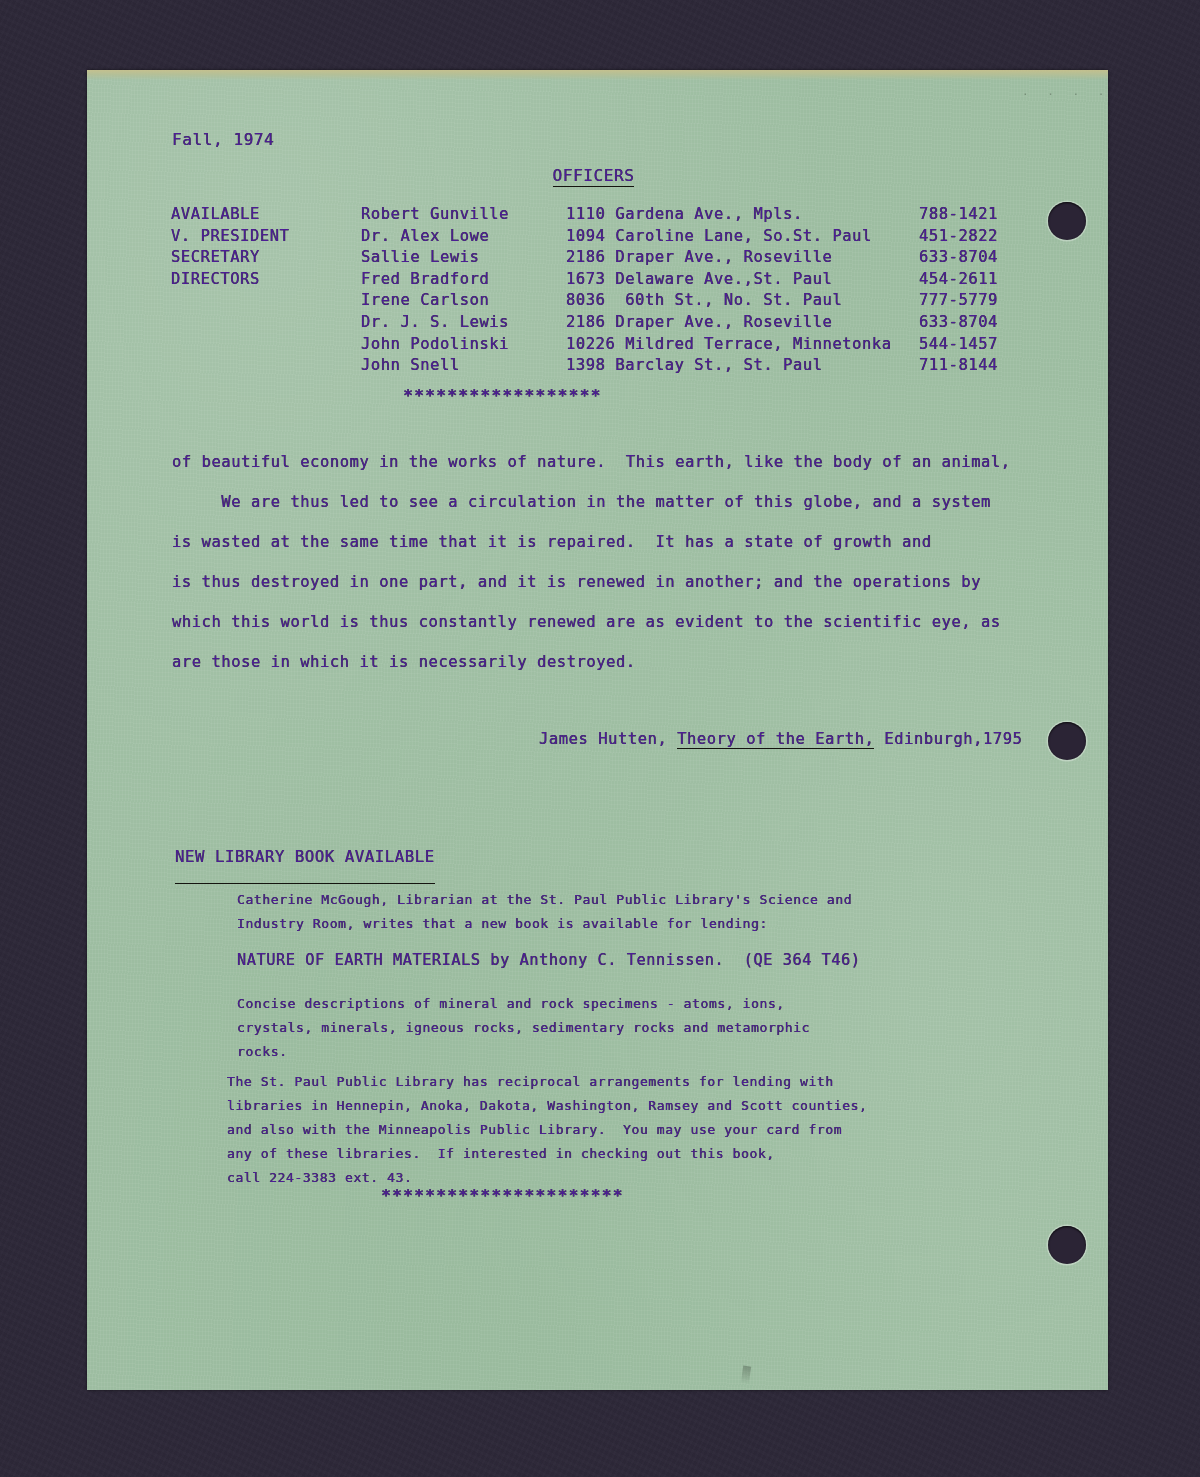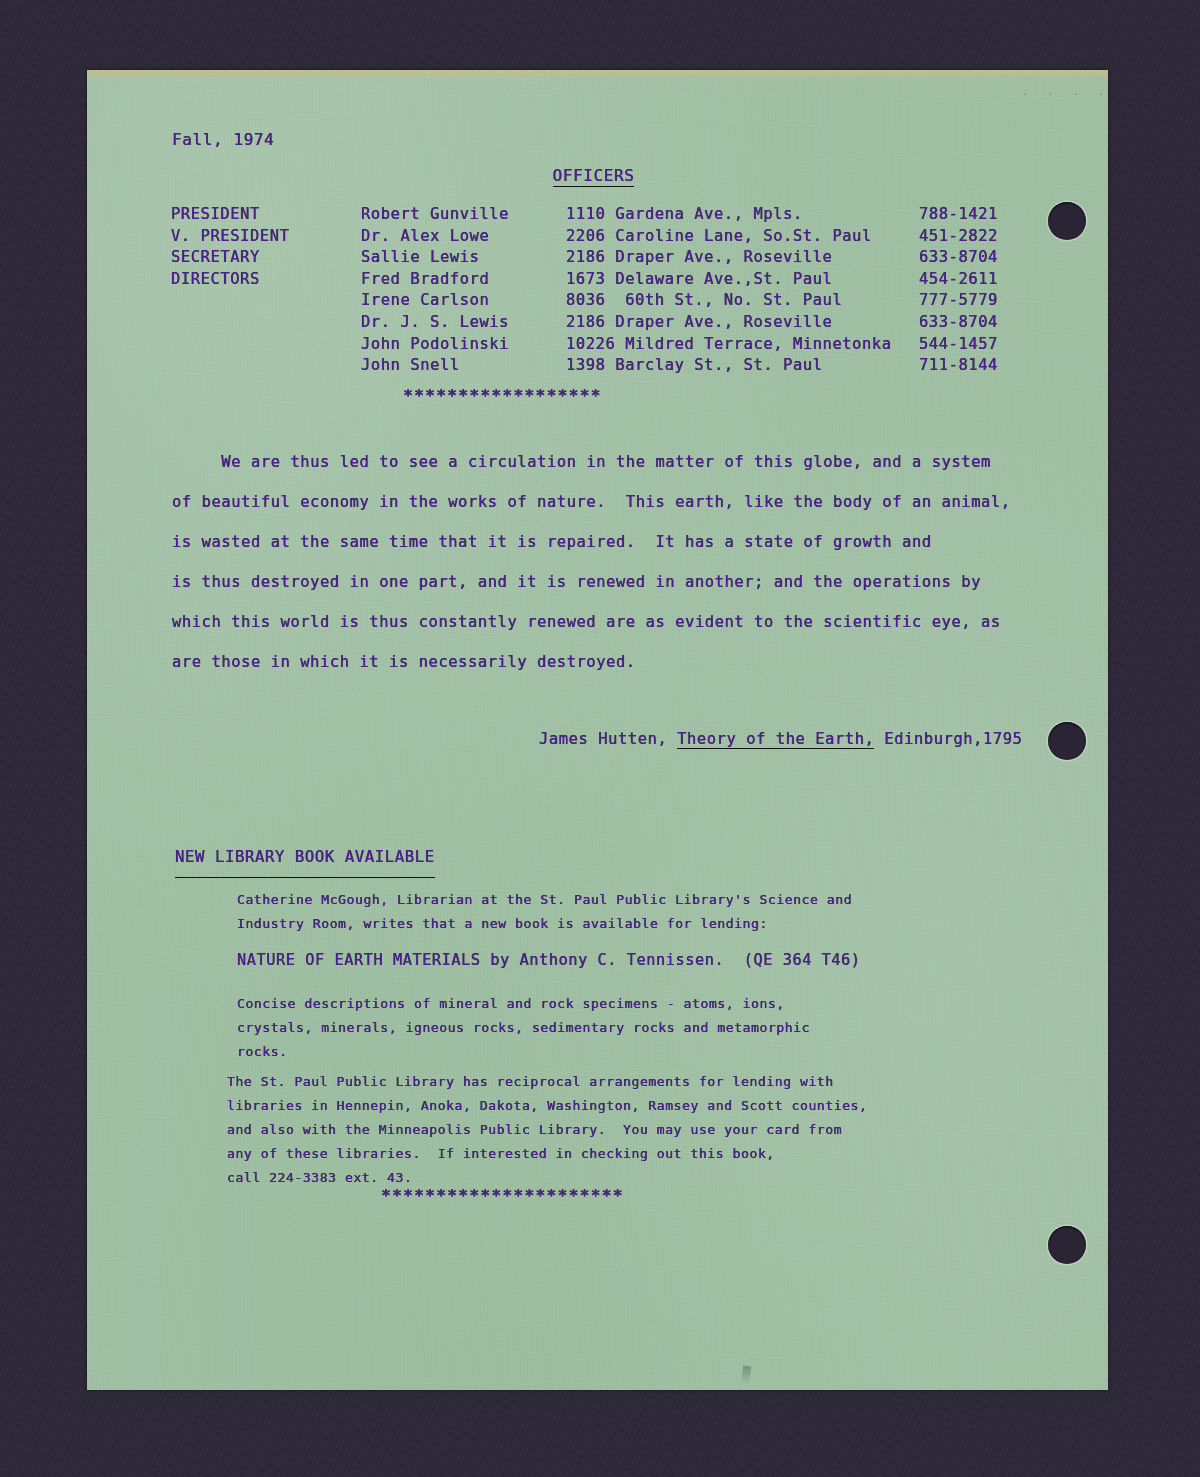"PRESIDENT" td.col-role { text: PRESIDENT -> AVAILABLE }
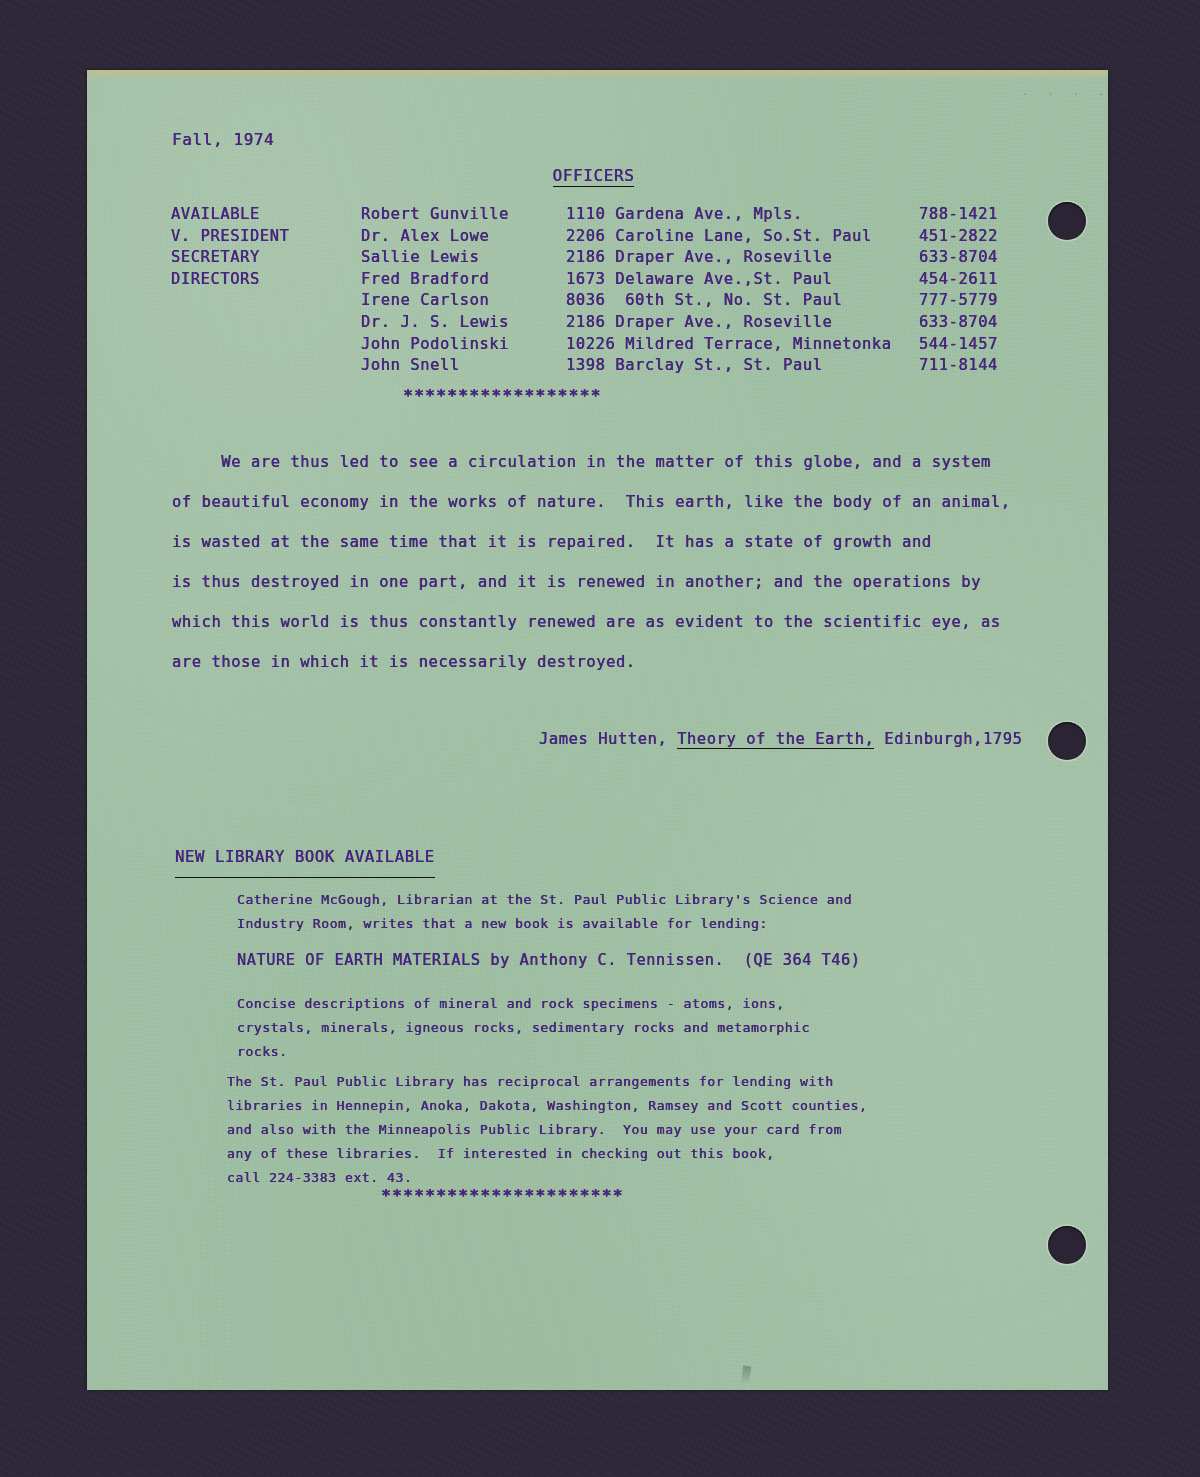"2206 Caroline Lane, So.St. Paul" td.col-addr { text: 2206 -> 1094 }
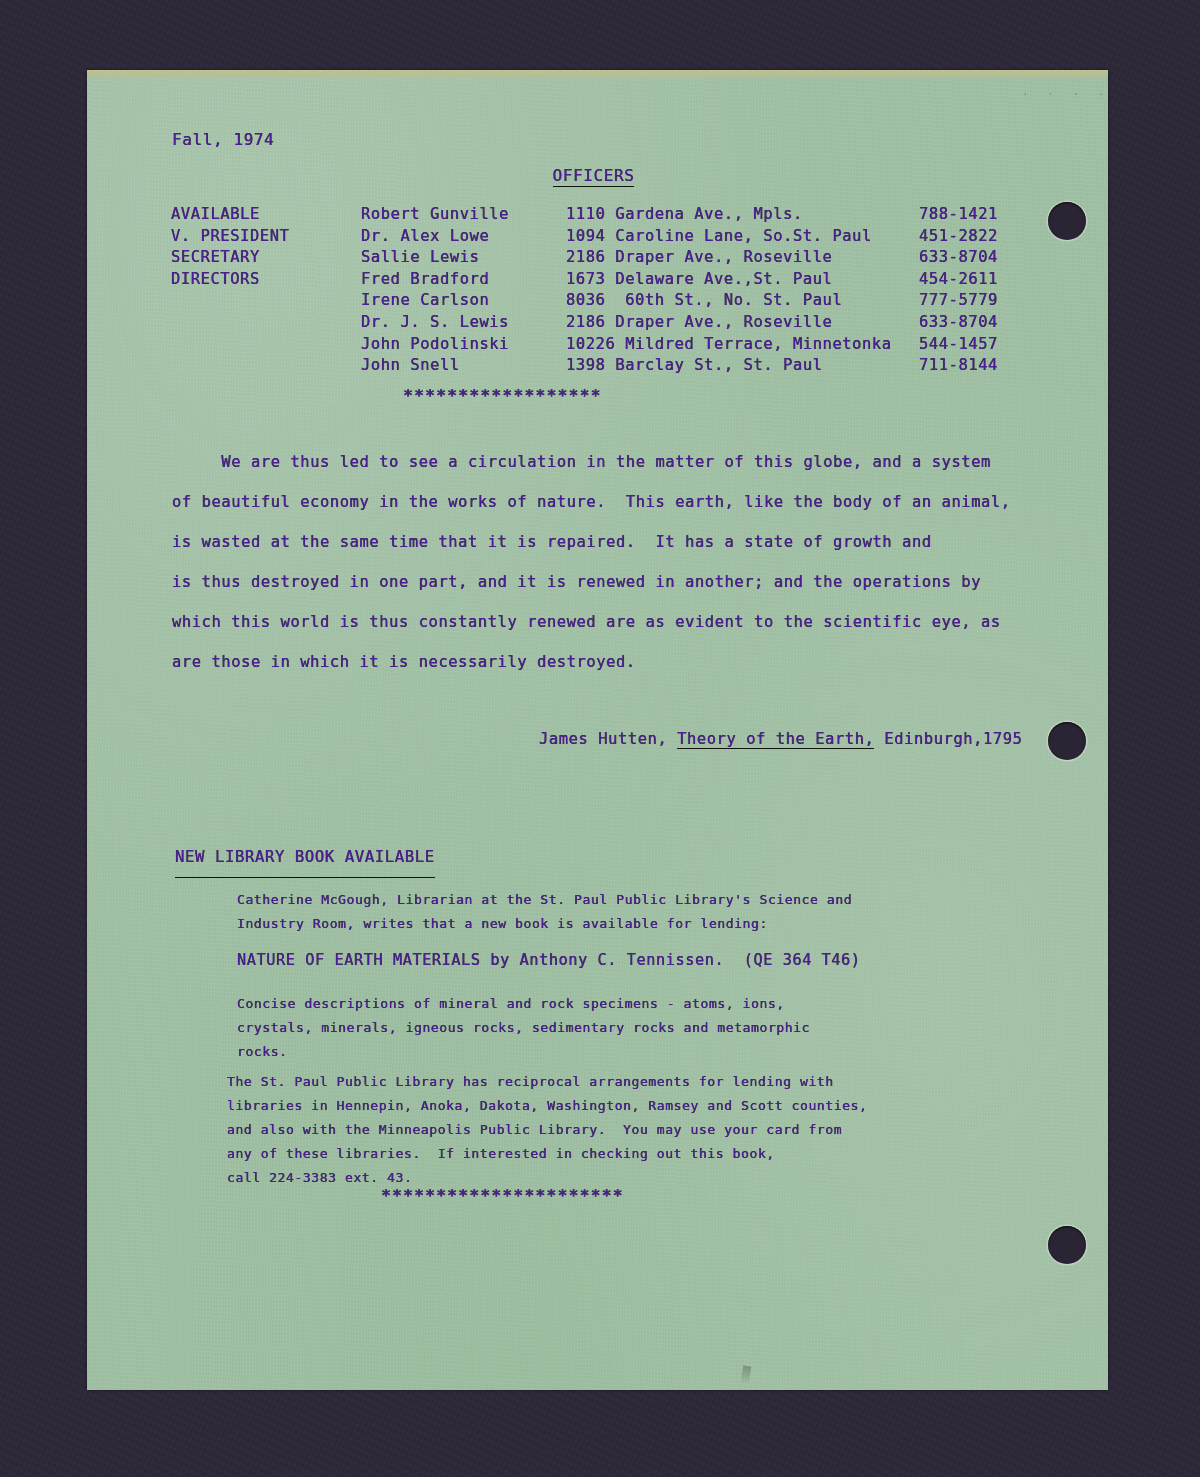"We are thus led to" div.pline { order: before "of beautiful economy in the" -> after "of beautiful economy in the" }
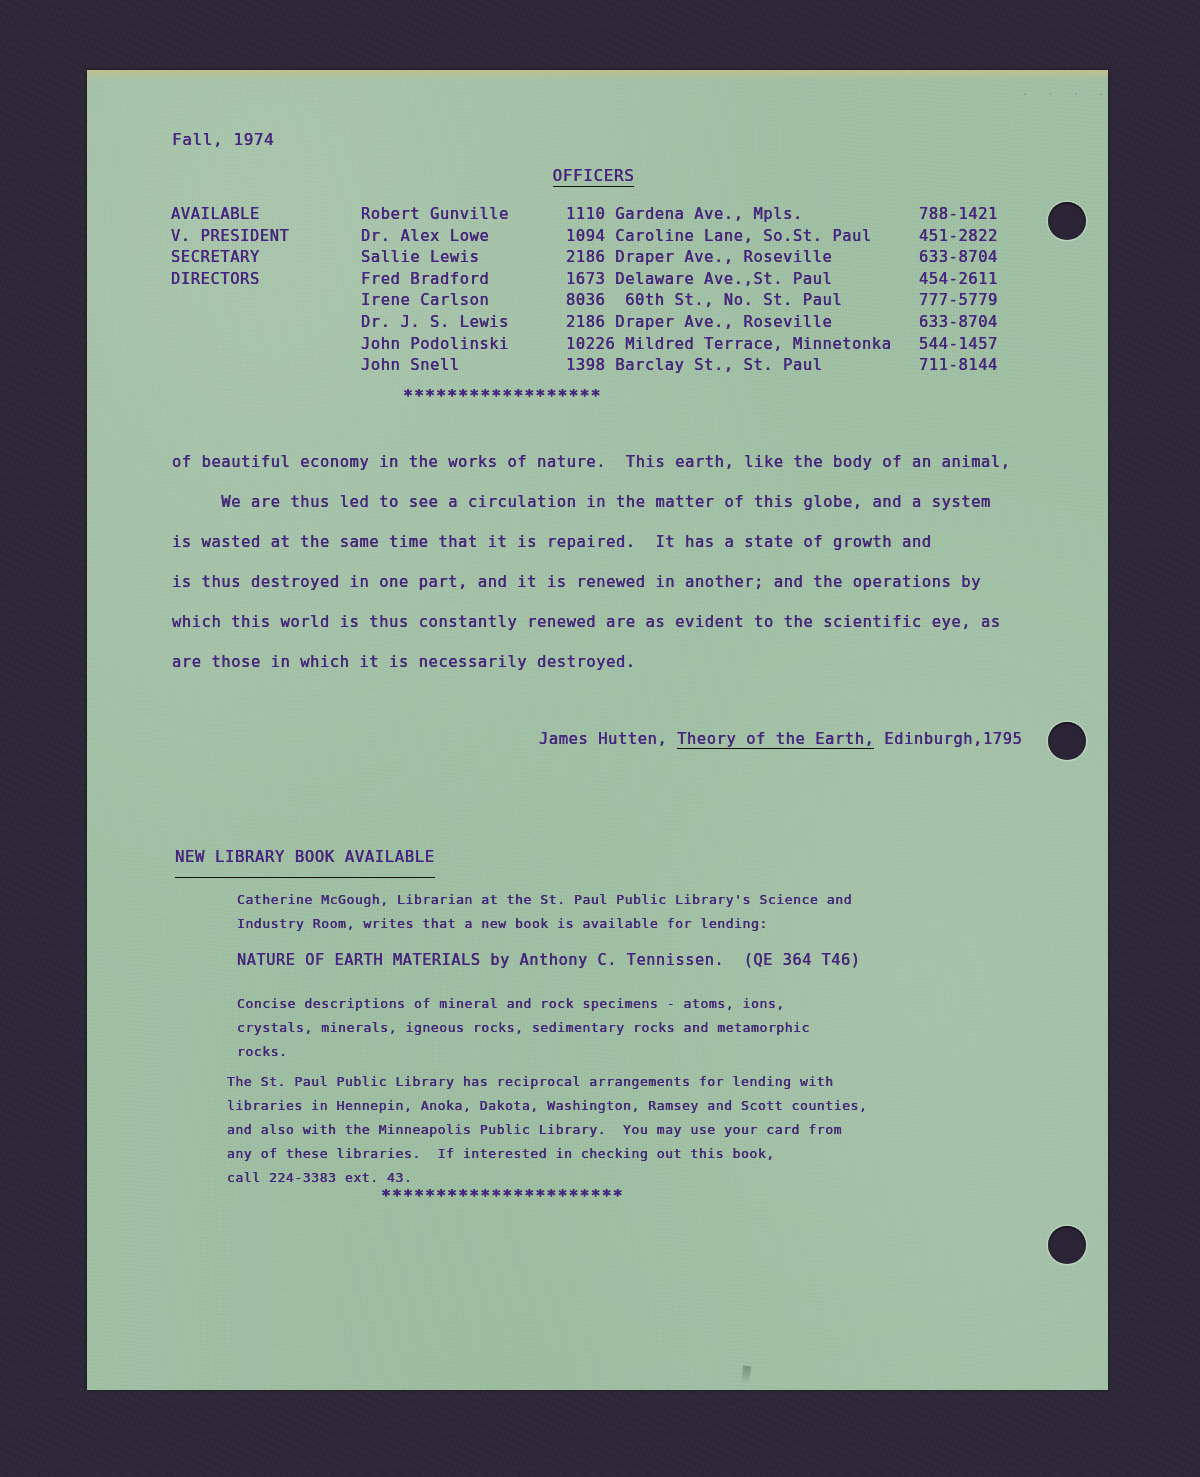"NEW LIBRARY BOOK AVAILABLE" #library-heading span { padding-bottom: 11px -> 17px }
